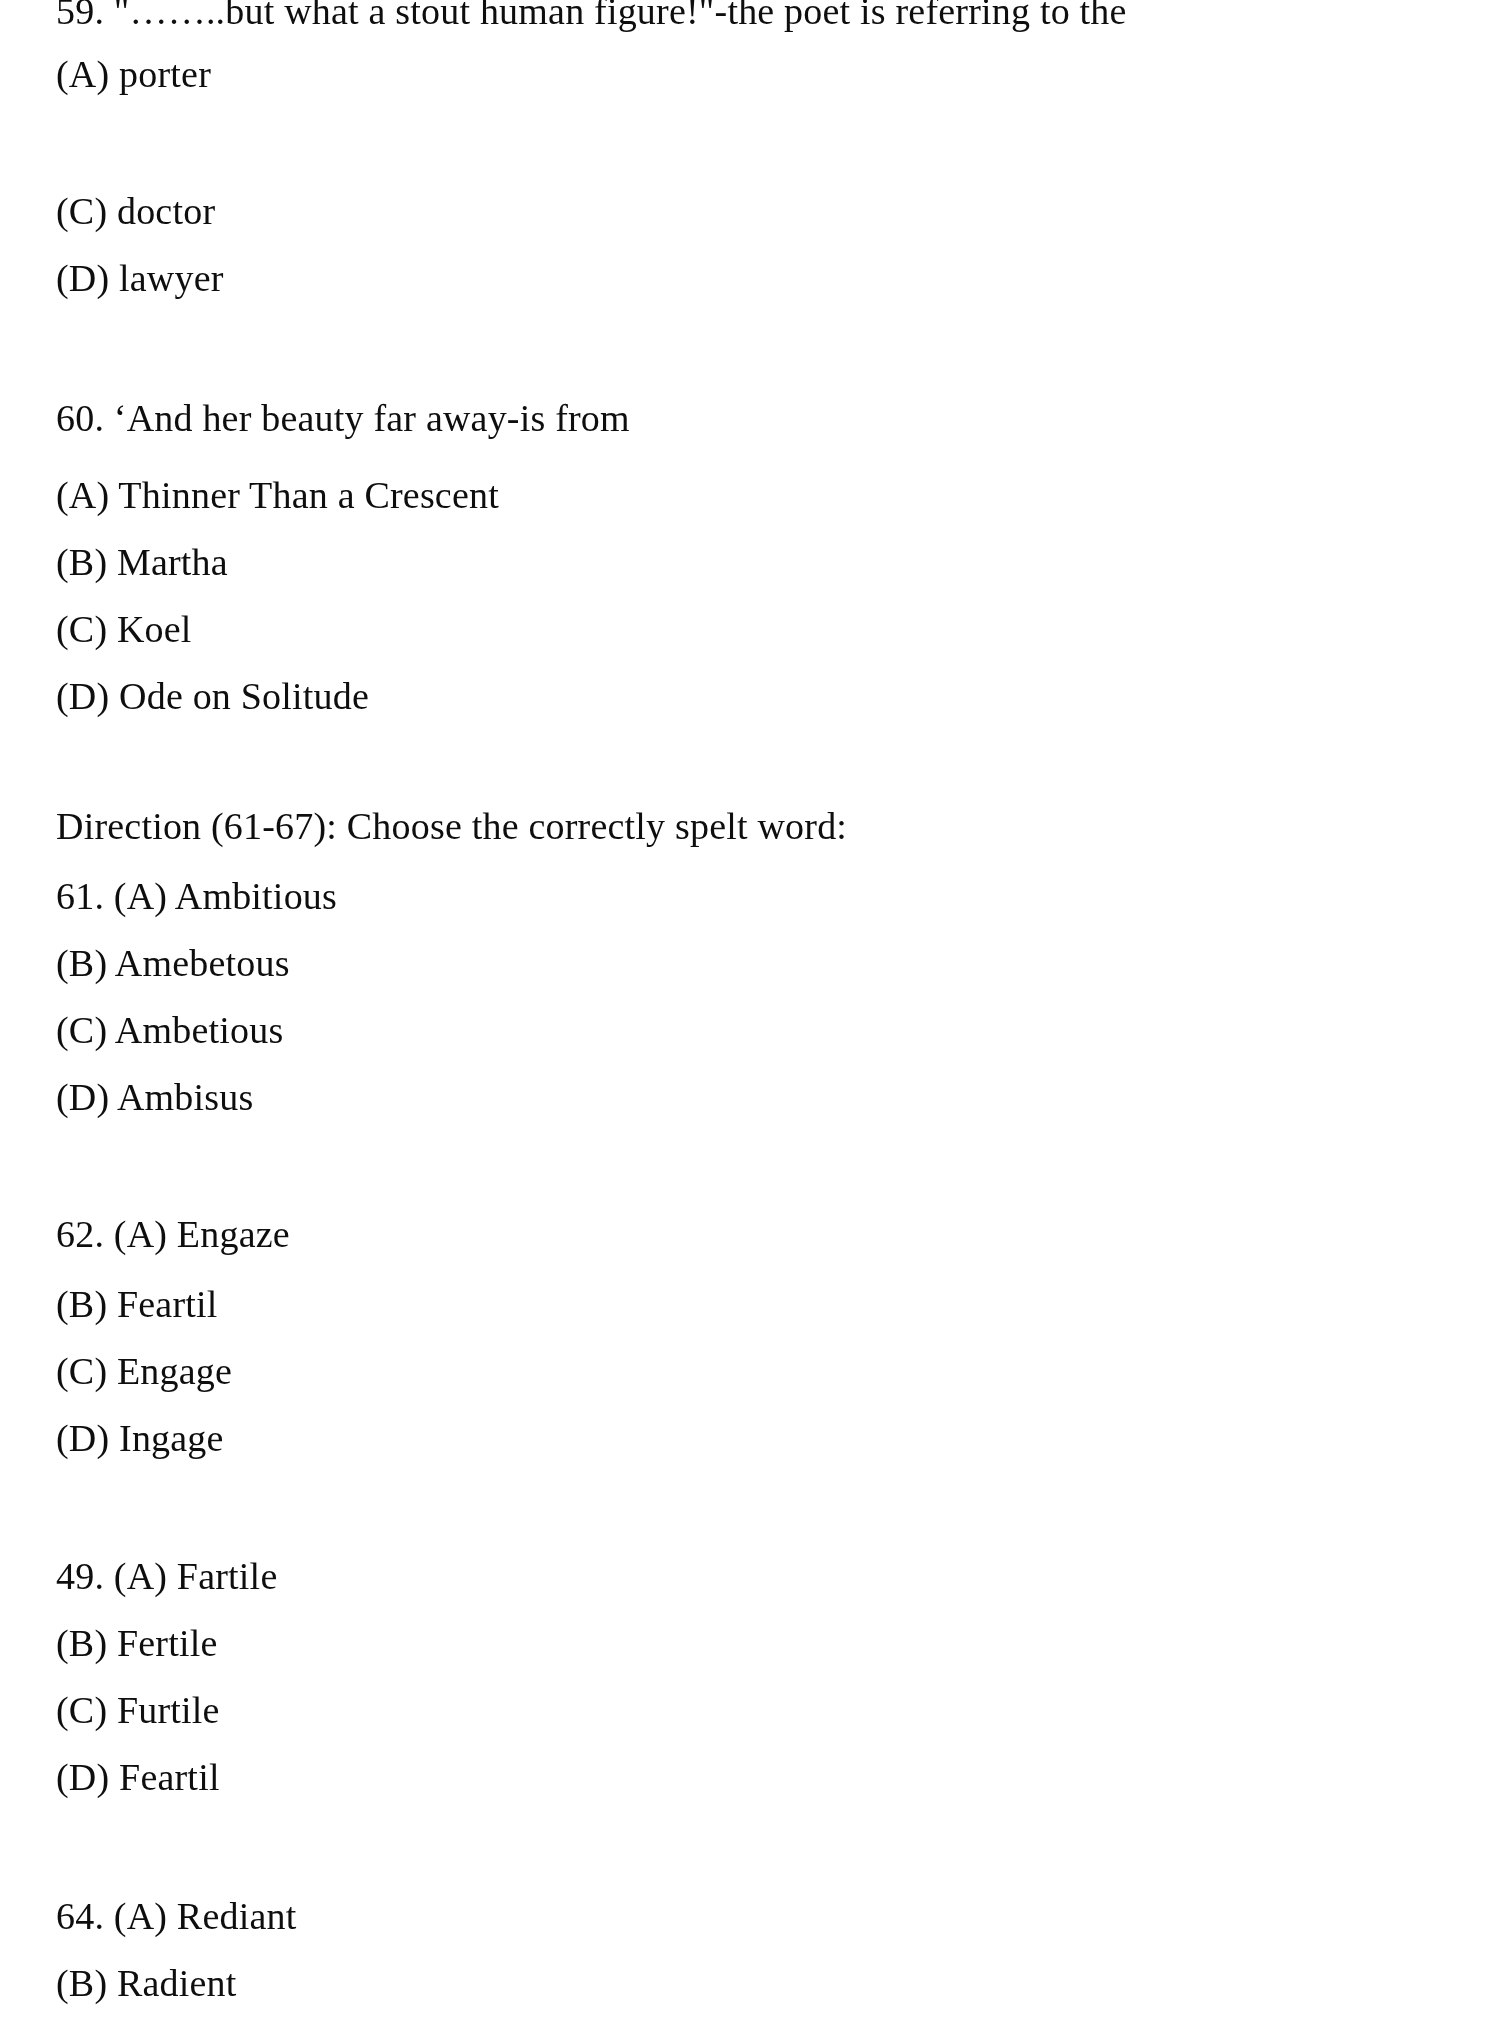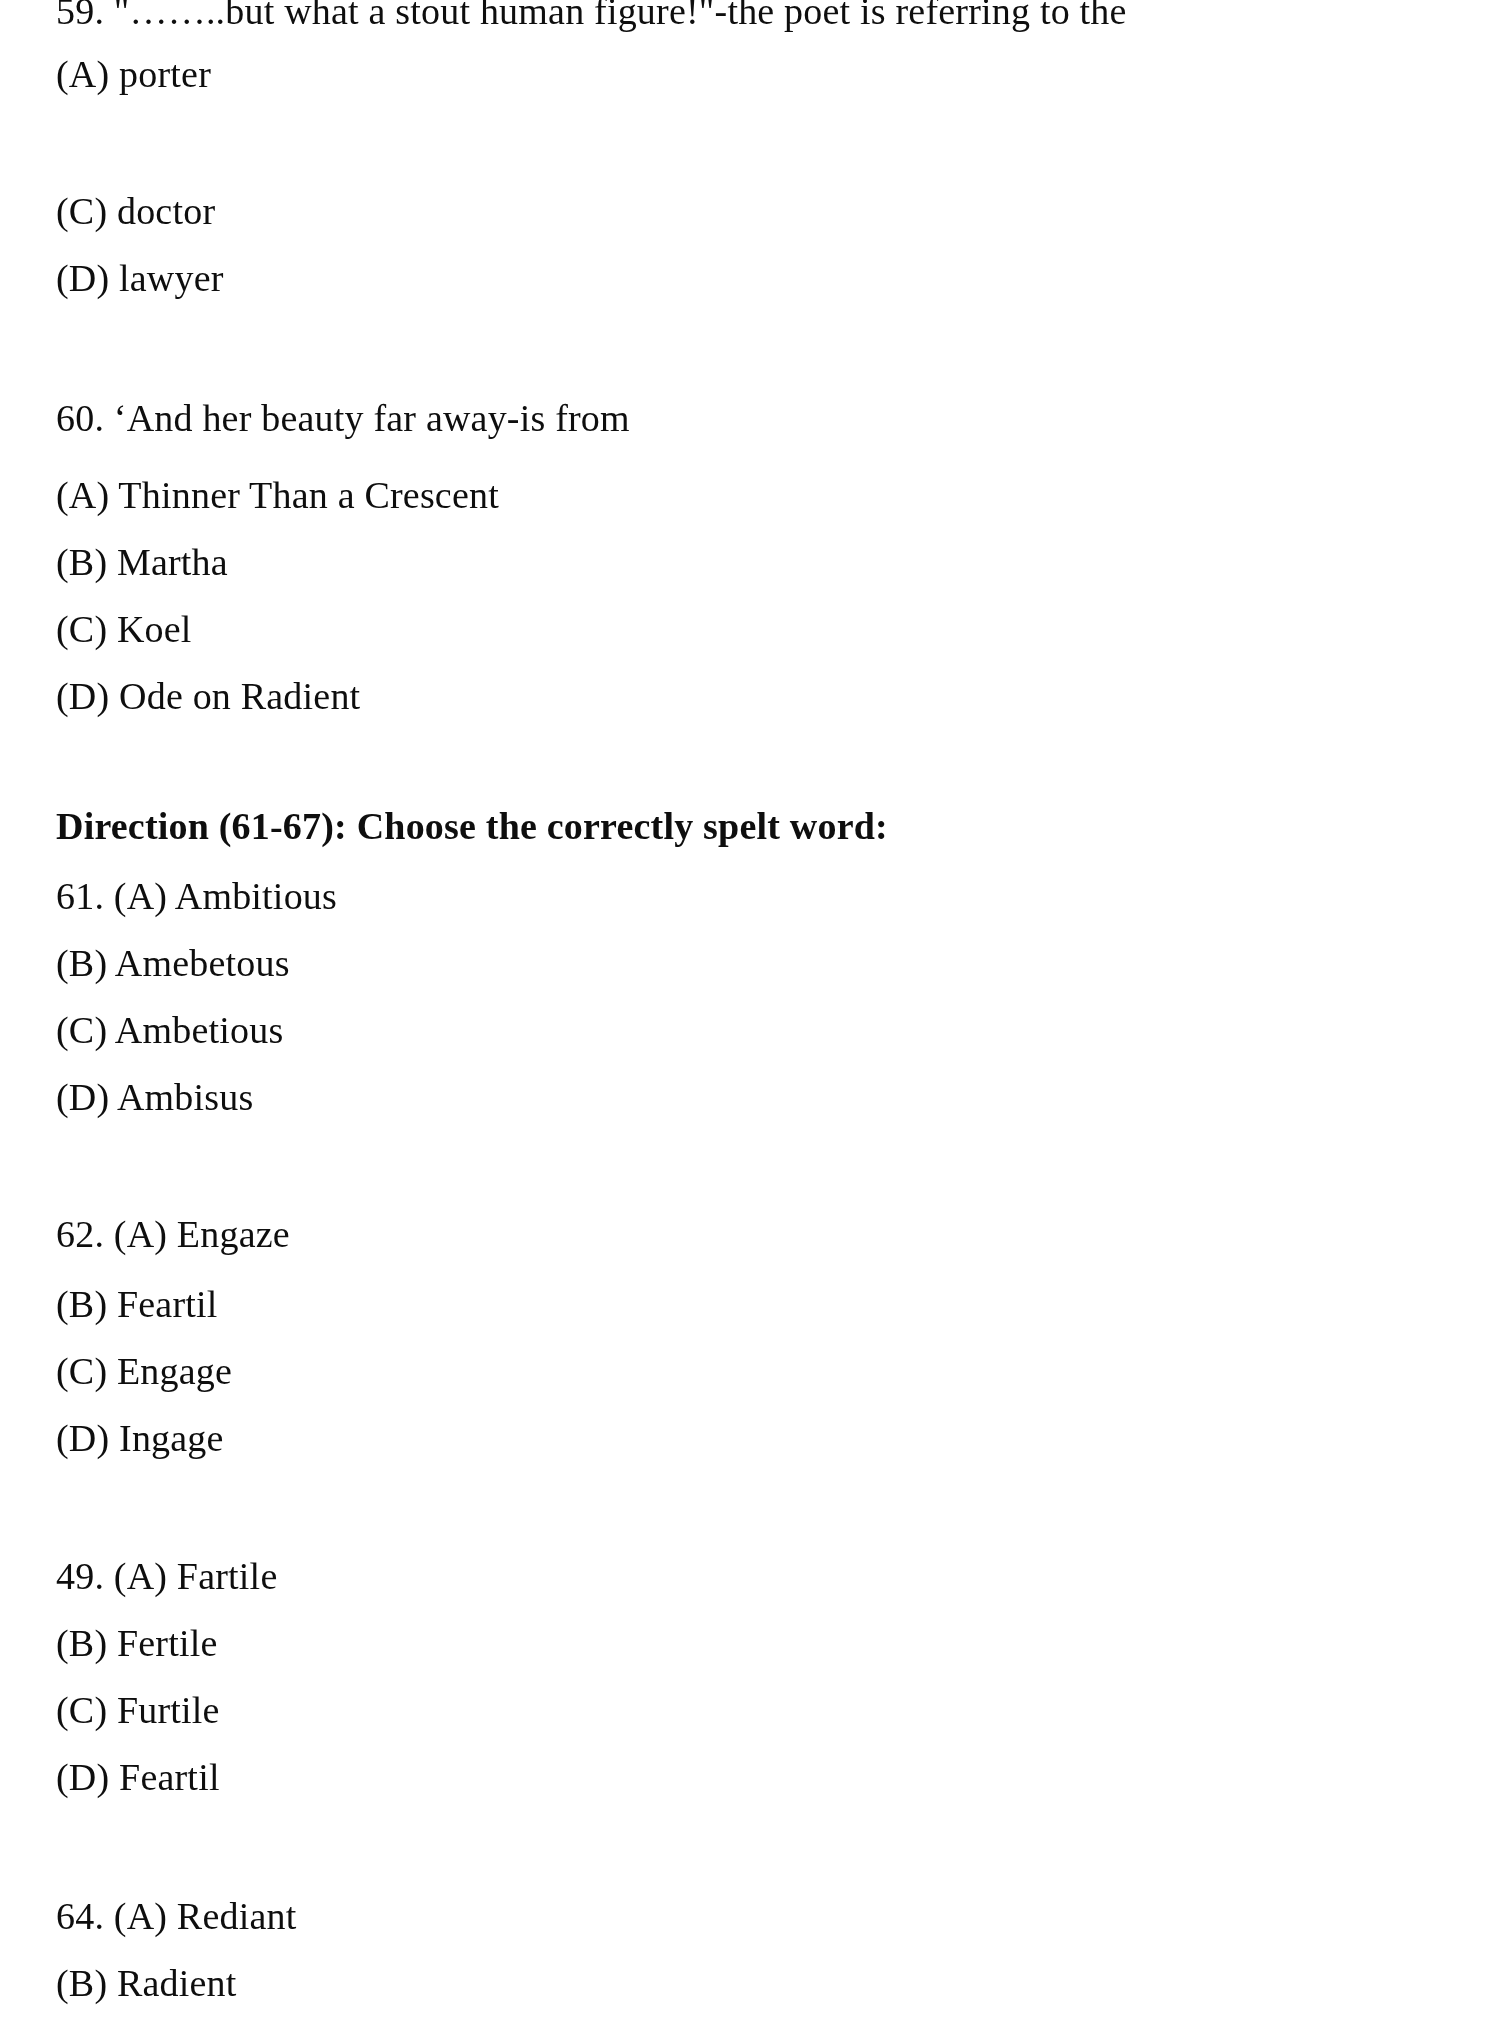"(D) Ode on Radient" div.line { text: Radient -> Solitude }
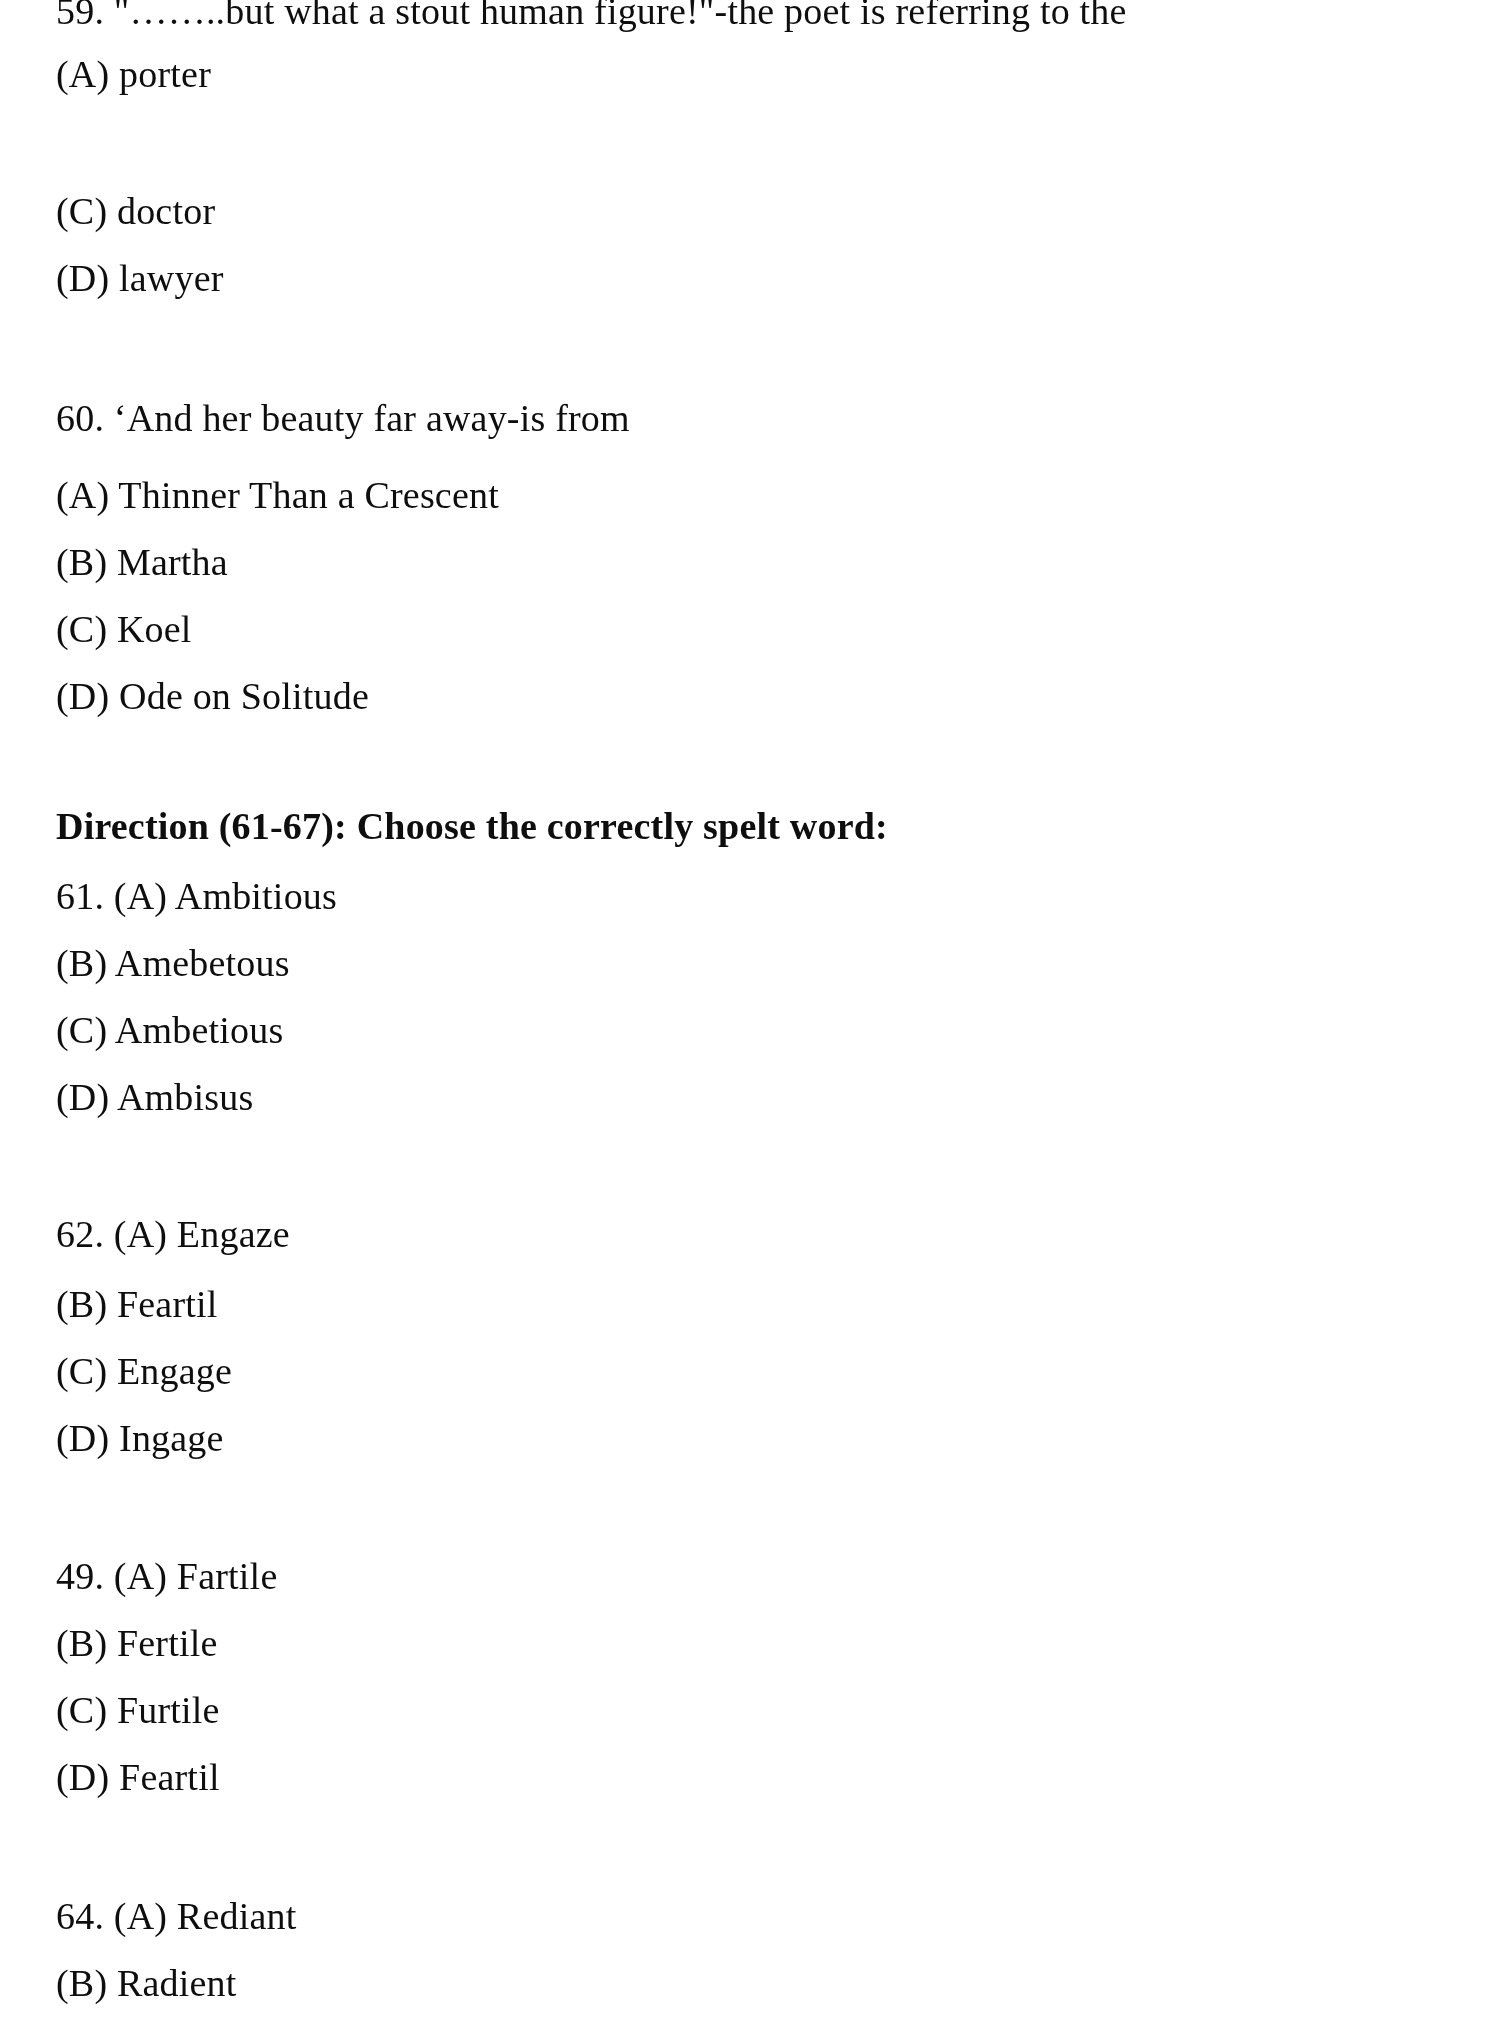"Direction (61-67): Choose the correctly" .bold { font-weight: 700 -> 400 }
